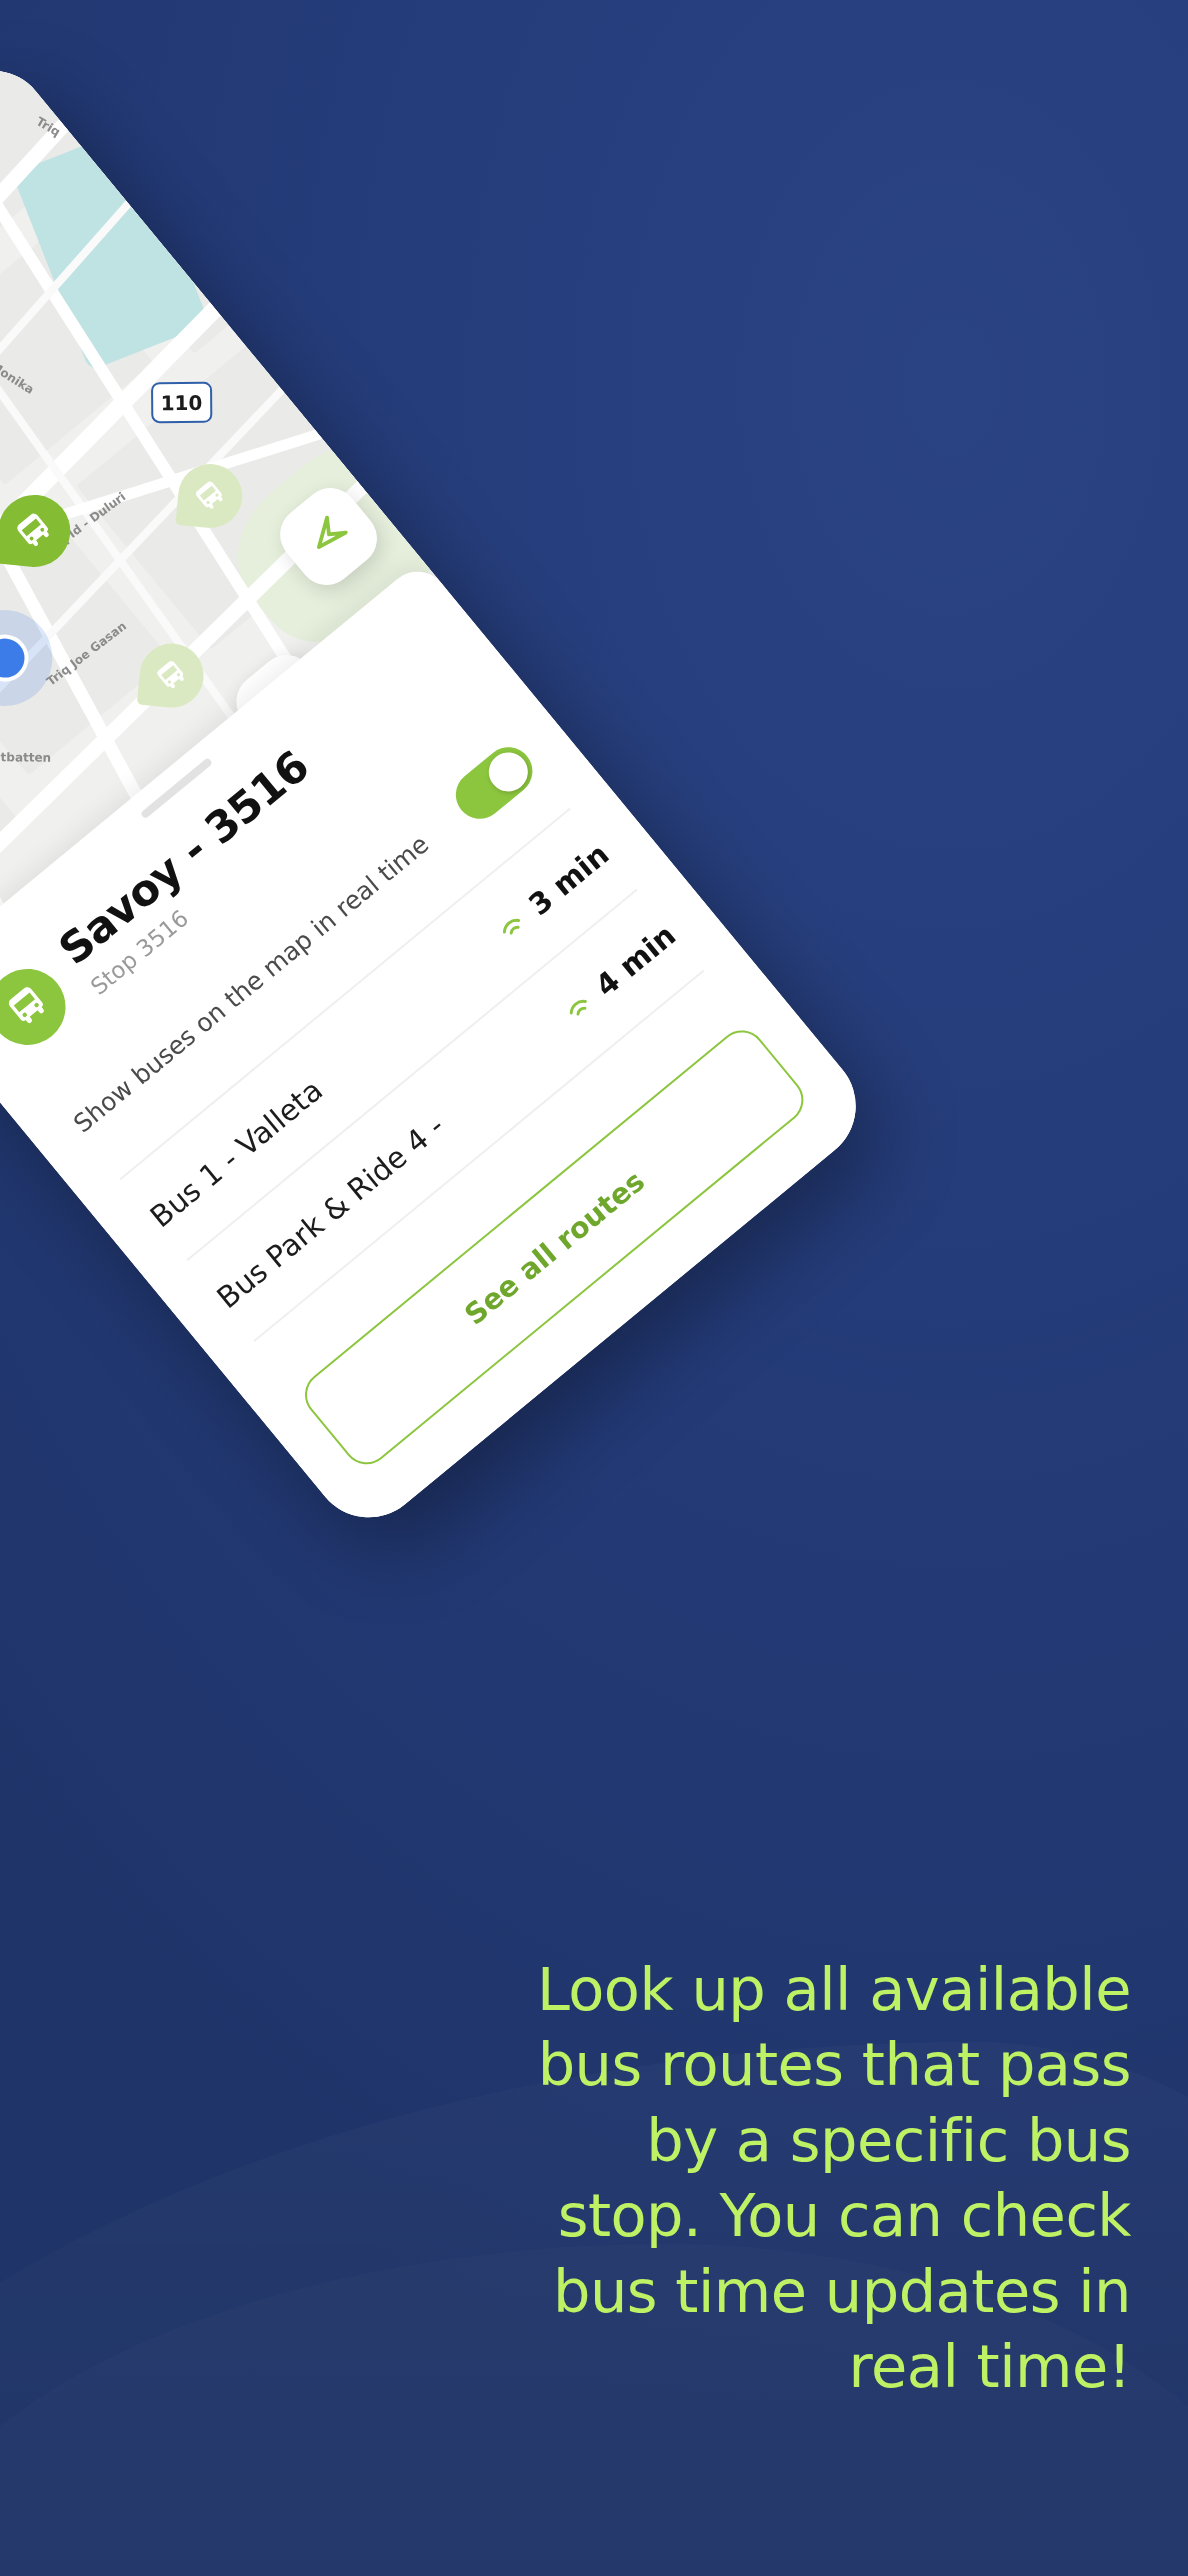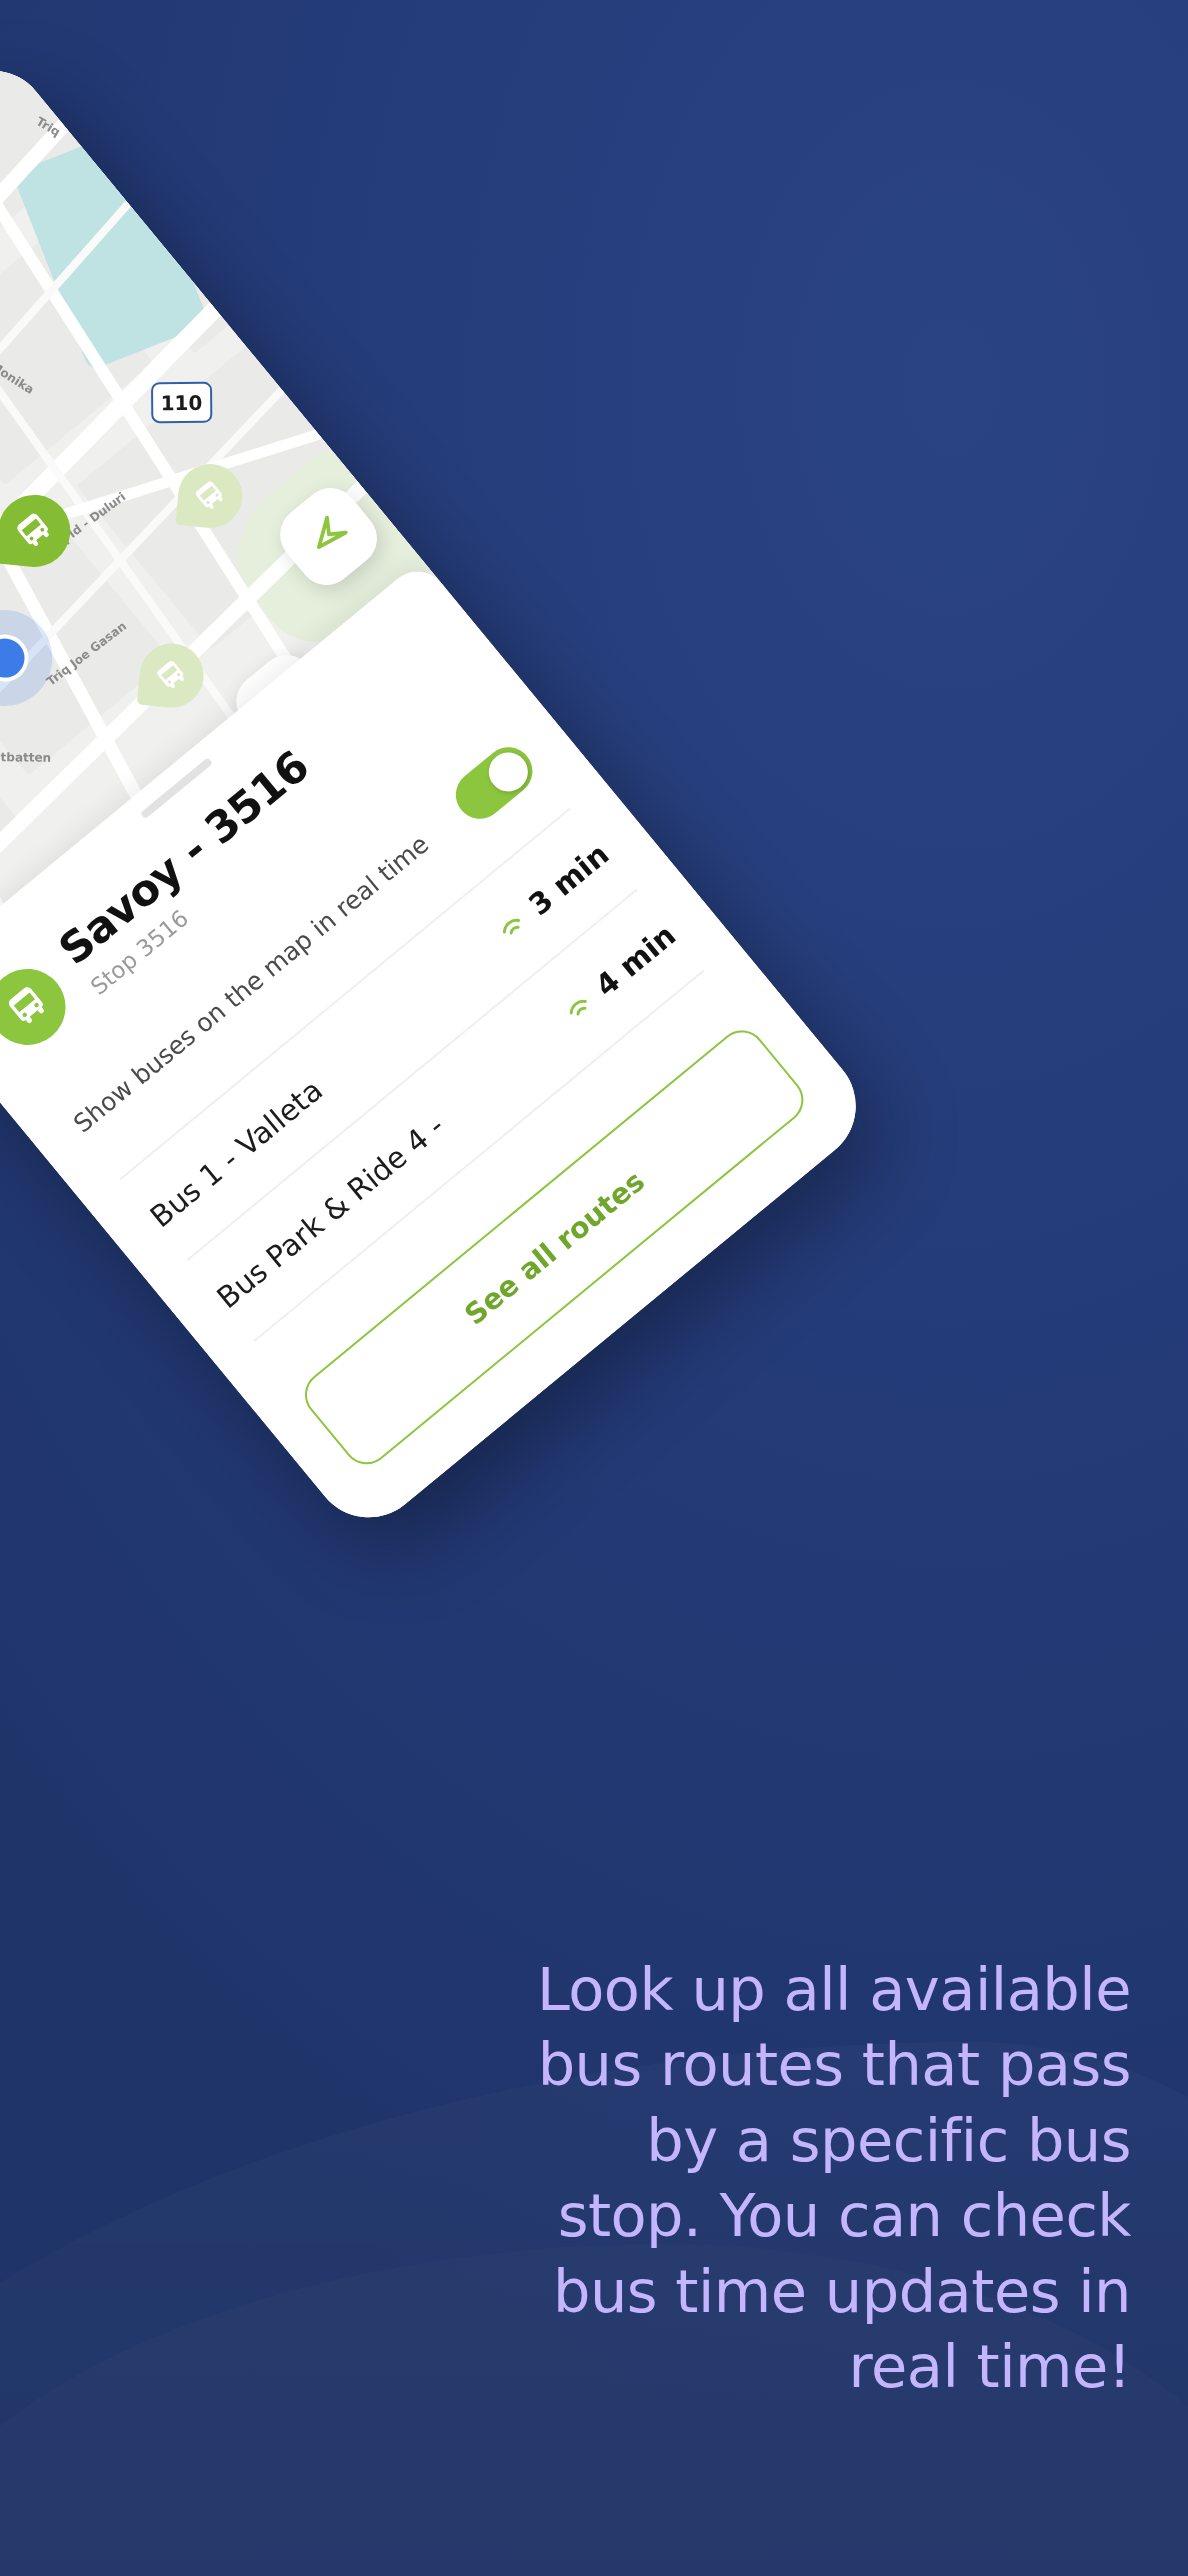"Look up all available bus" #caption { color: #c4b5fd -> #bef264 }
